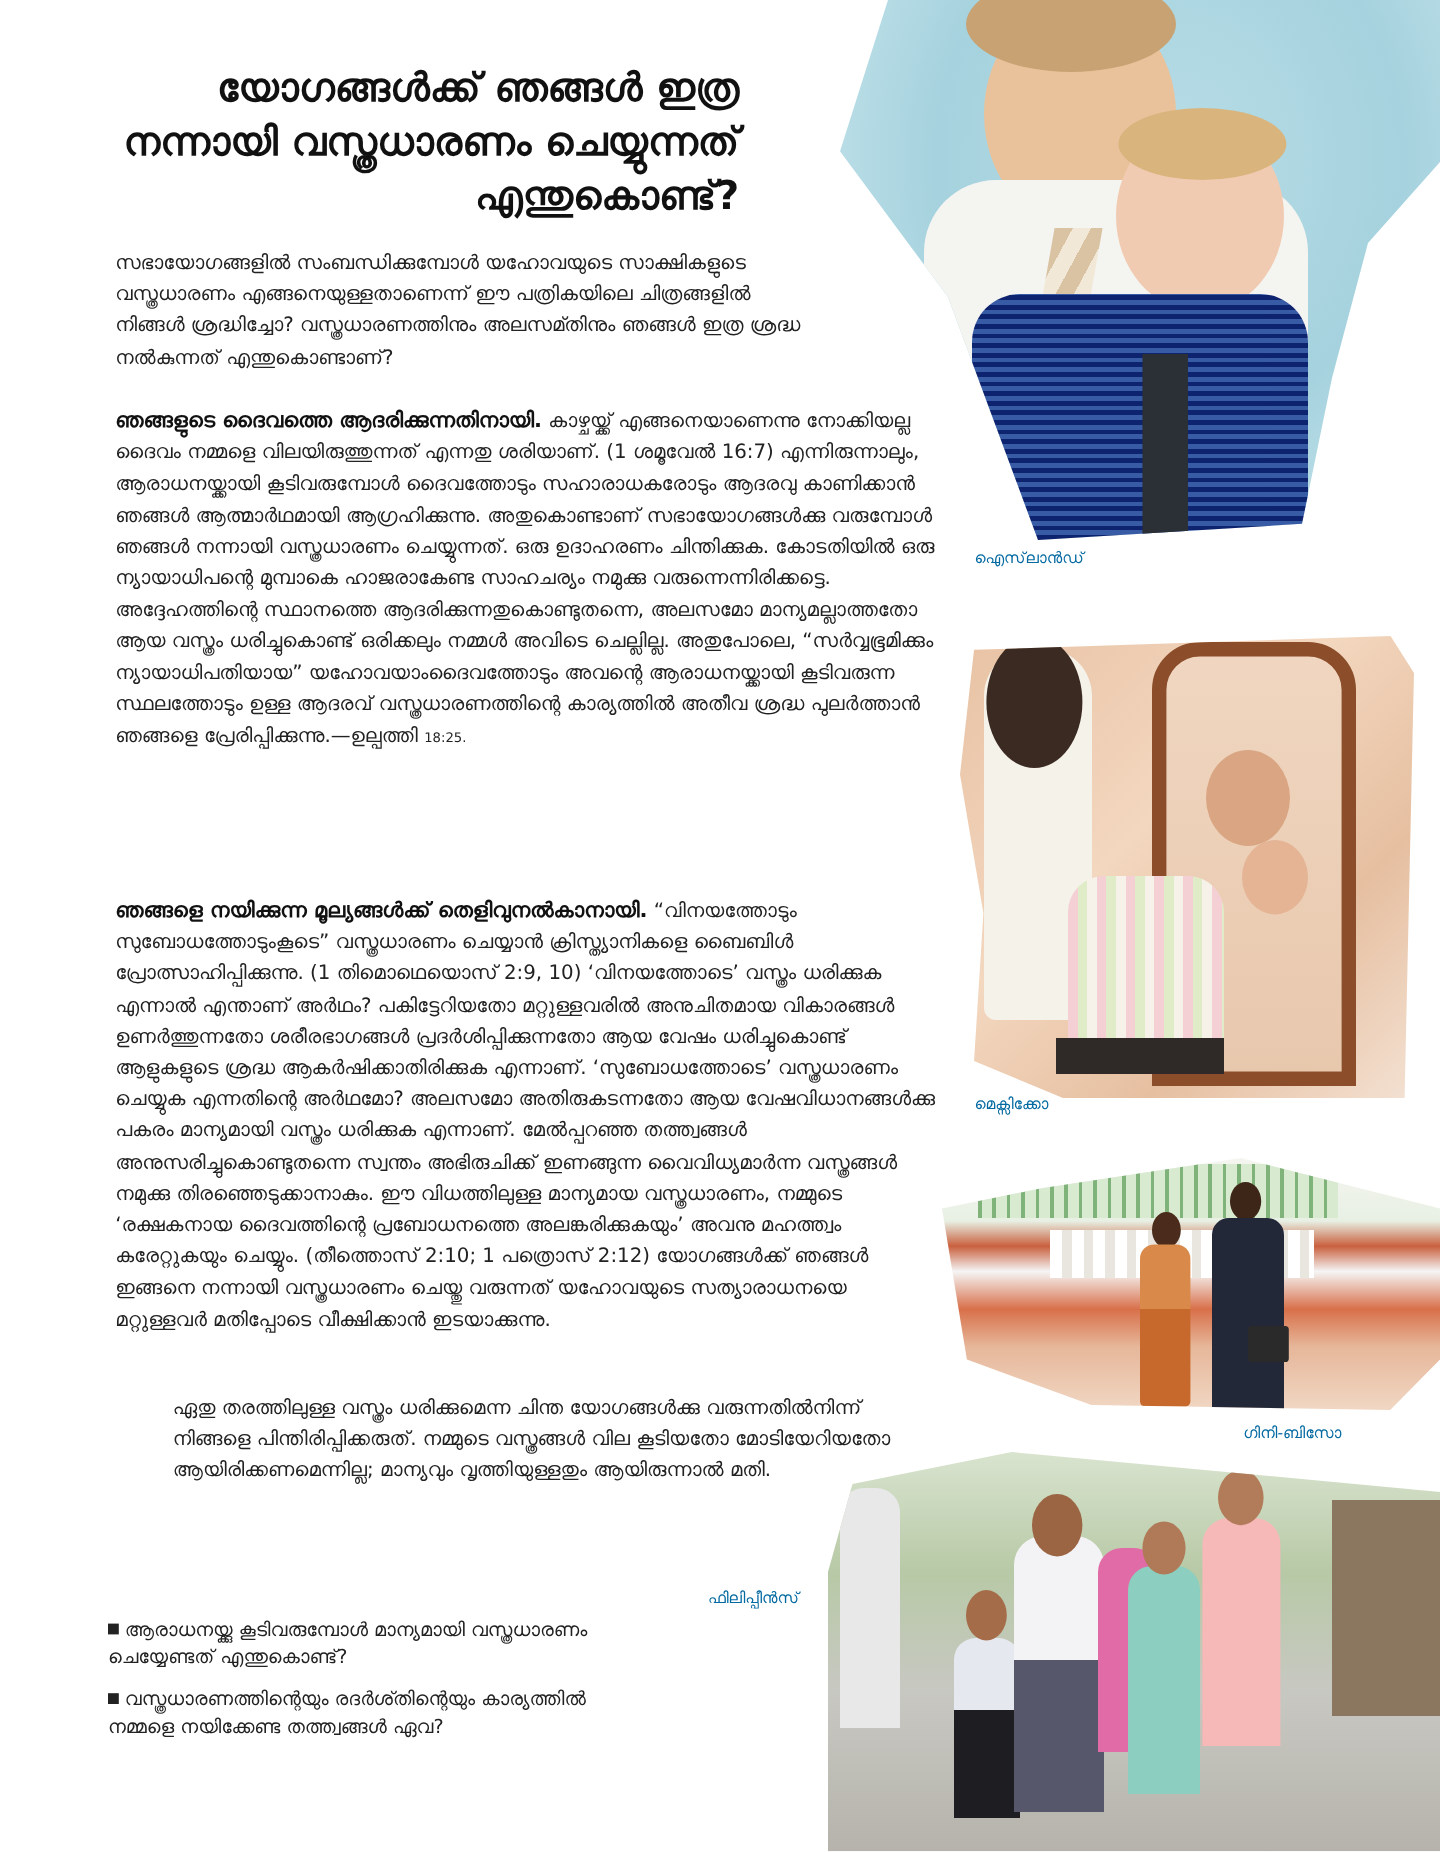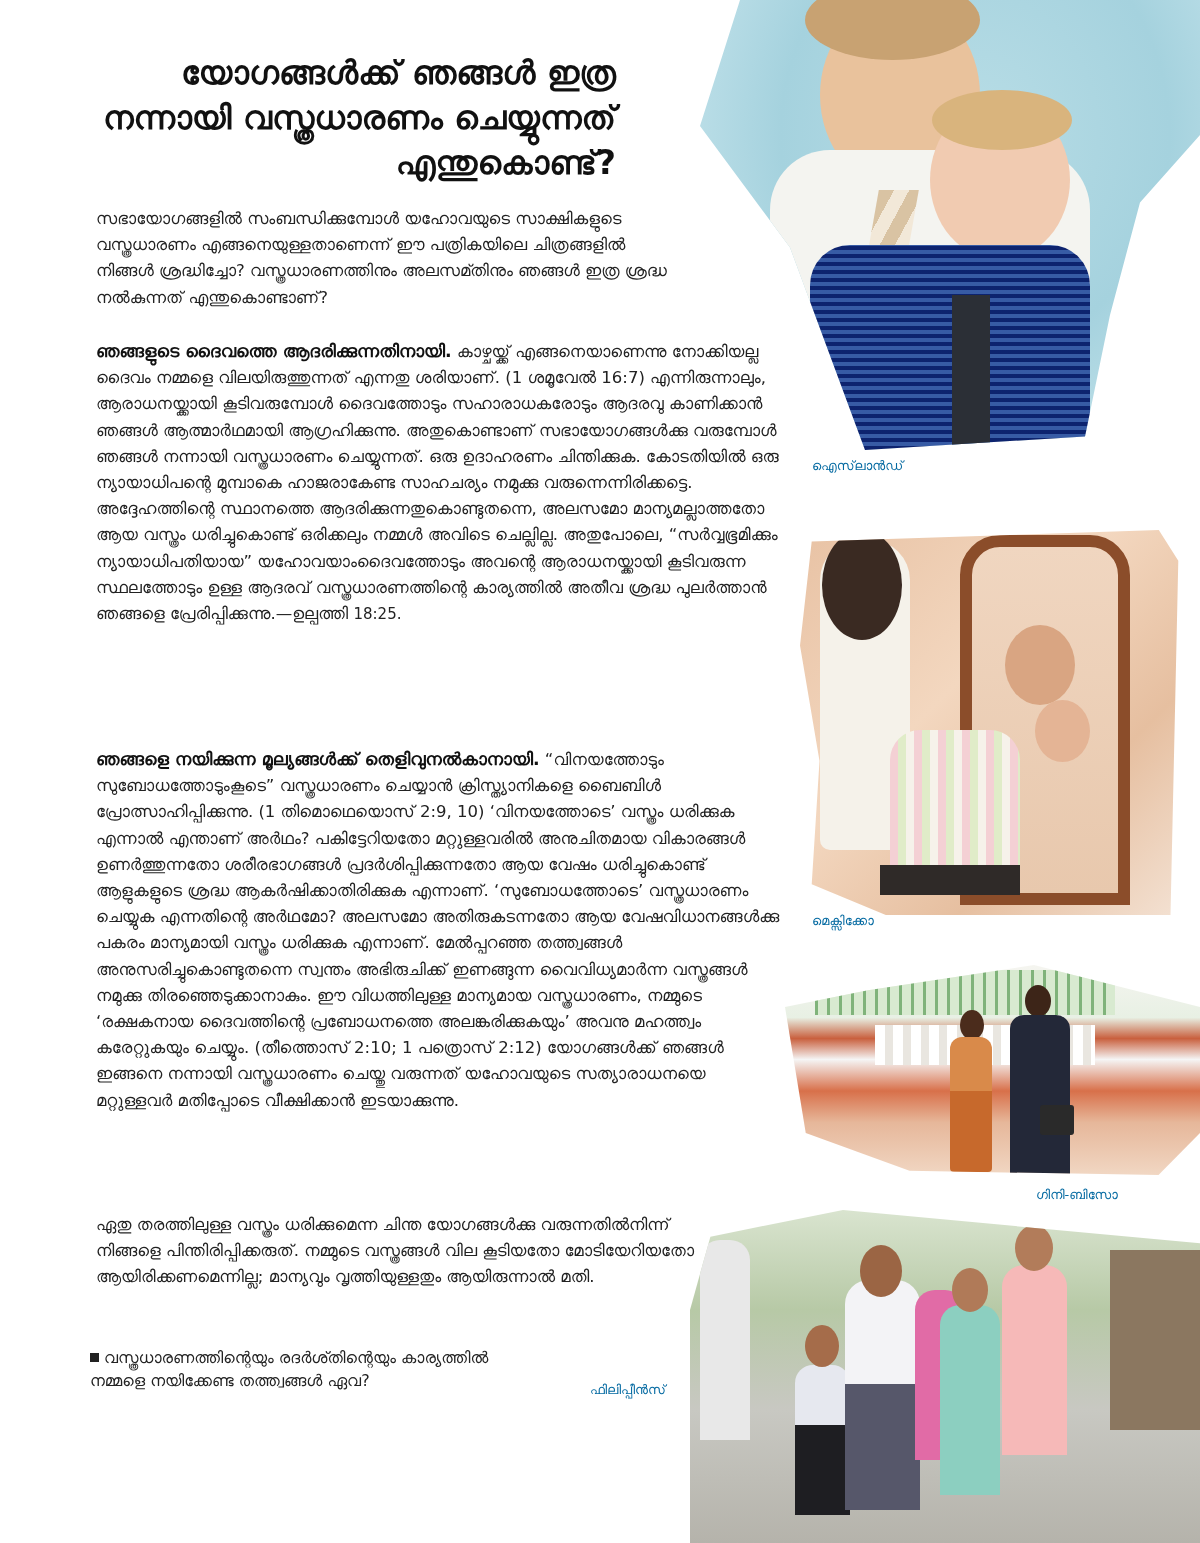"18:25." .ref-small { font-size: 15px -> 11px }
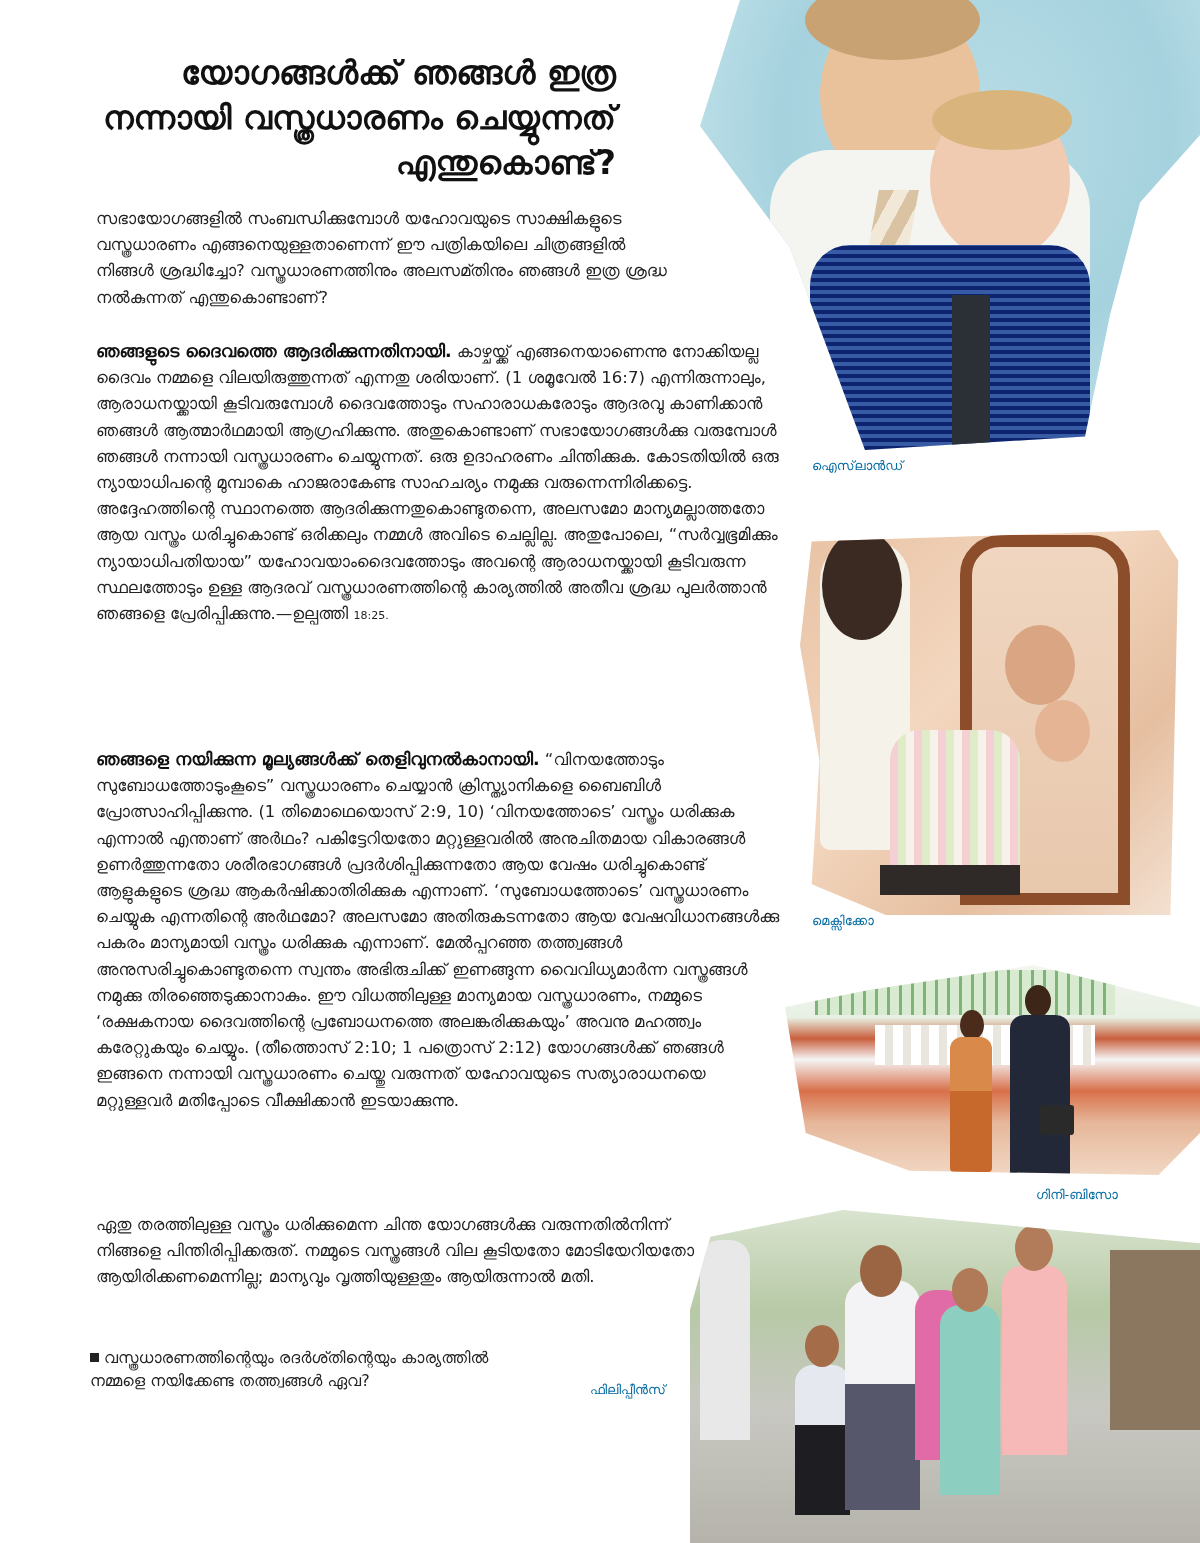"ഏതു തരത്തിലുള്ള വസ്ത്രം ധരിക്കുമെന്ന" .p-closing { margin-left: none -> 48px; top: 1212px -> 1160px }
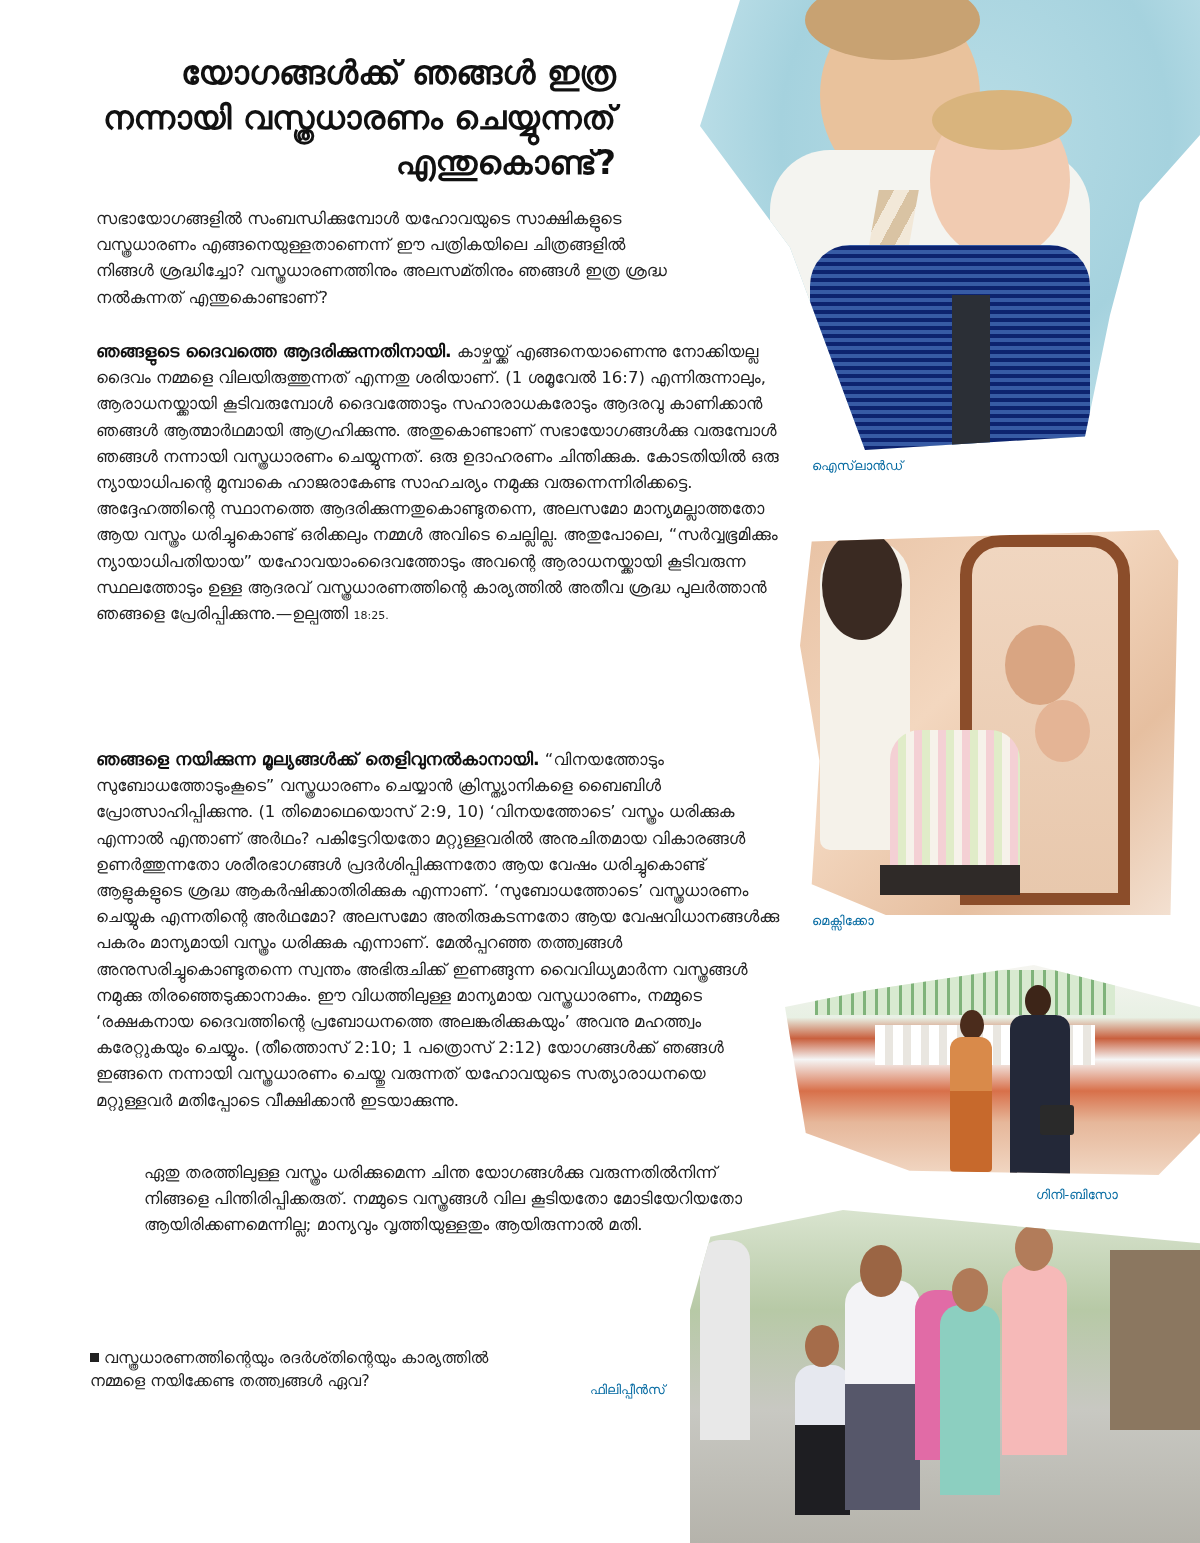"ഫിലിപ്പീൻസ്" div.caption { top: 1382px -> 1325px }
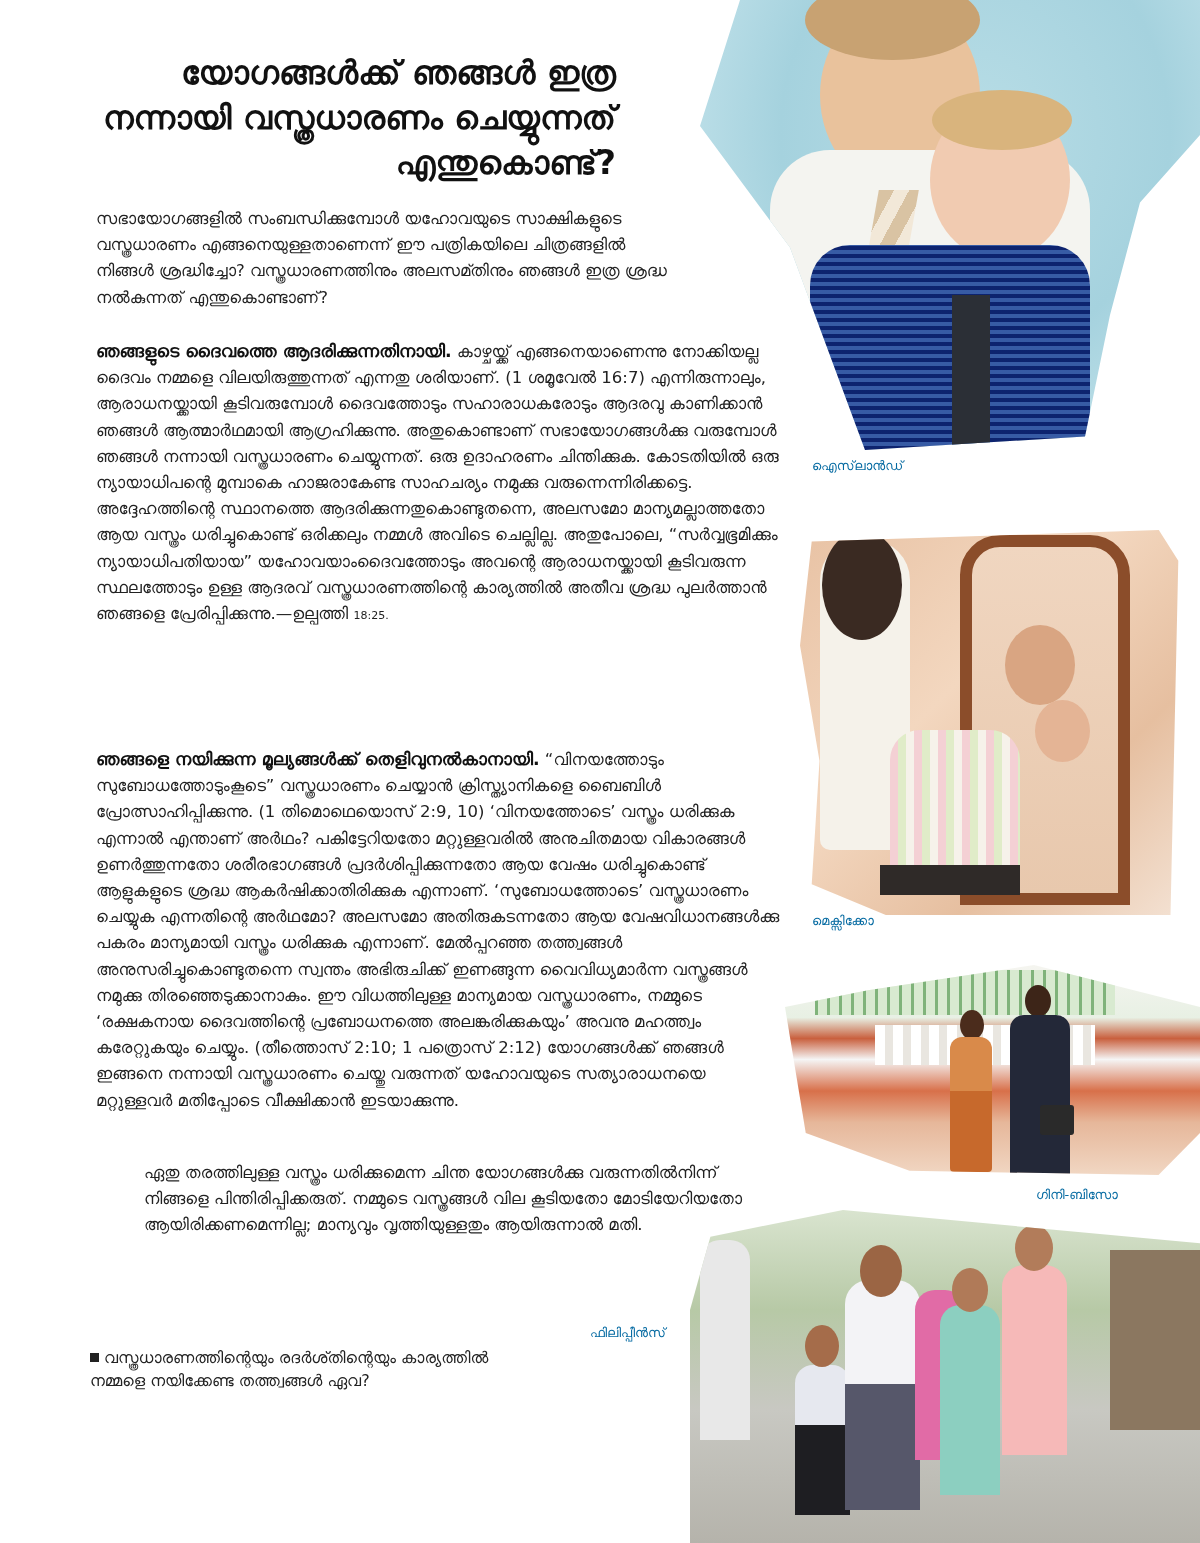"ആരാധനയ്ക്കു കൂടിവരുമ്പോൾ മാന്യമായി" div.question { html: none -> <div> <span></span><span>ആരാധനയ്ക്കു കൂടിവരുമ്പോൾ മാന്യമായി വസ്ത്രധാരണം ചെയ്യേണ്ടത് എന്തുകൊണ്ട്?</span> </div> }
